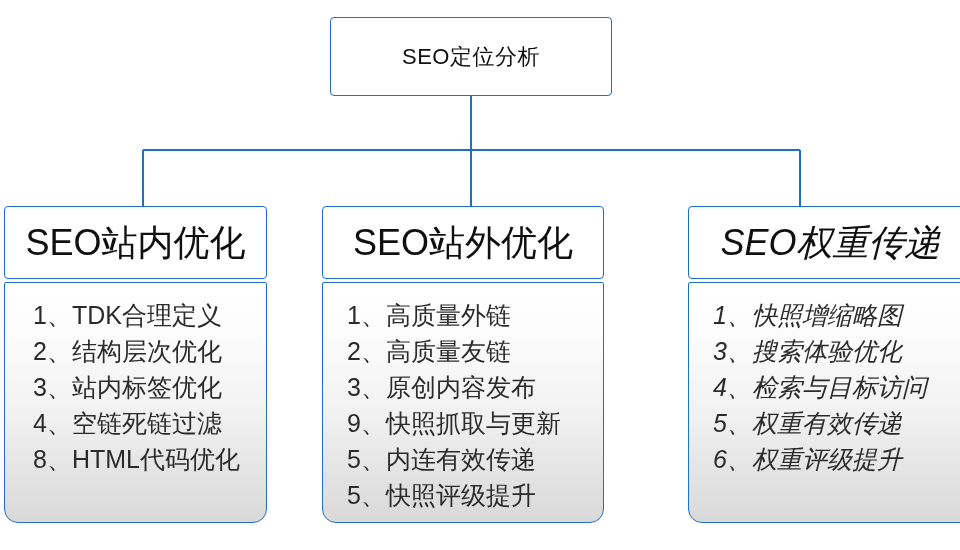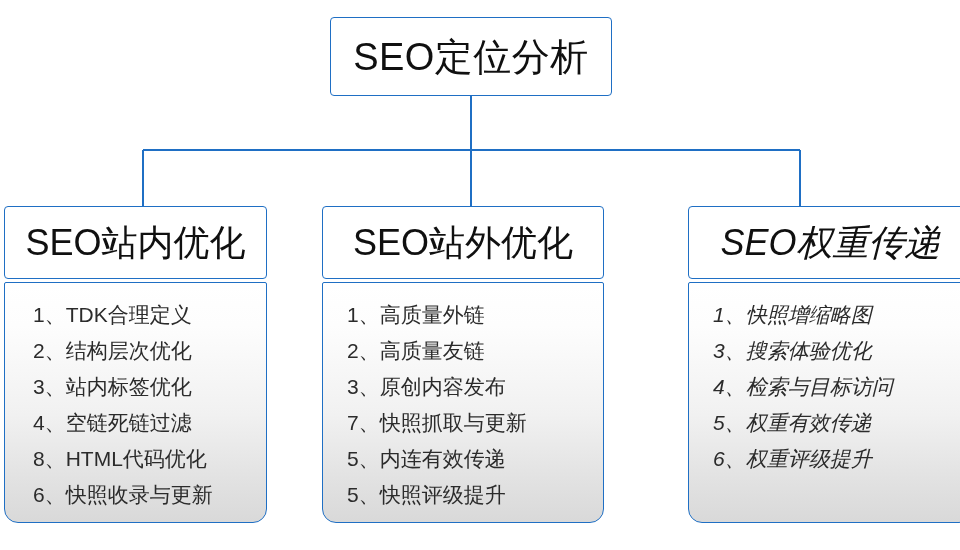"SEO定位分析" .root-title { font-size: 38px -> 22px }
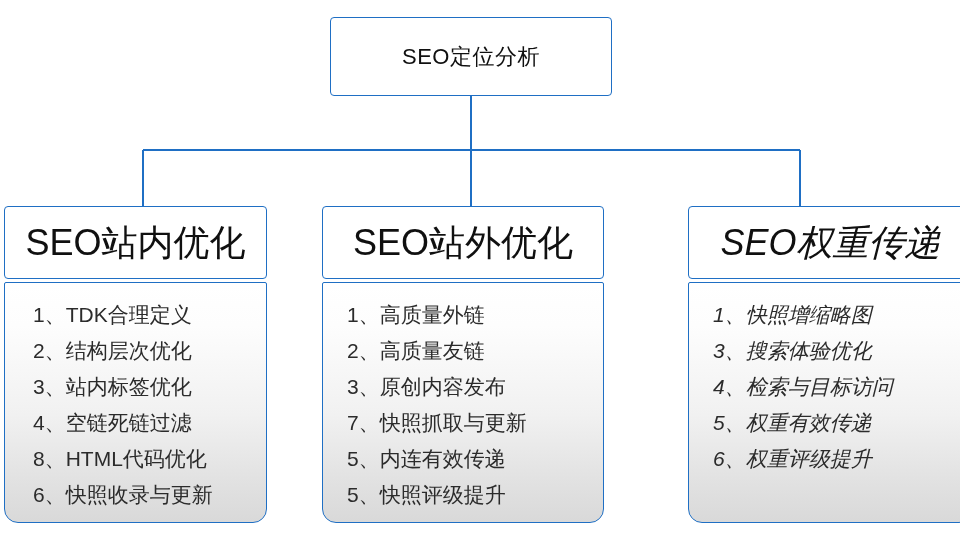"1、TDK合理定义" .item-list li { font-size: 21px -> 25px }
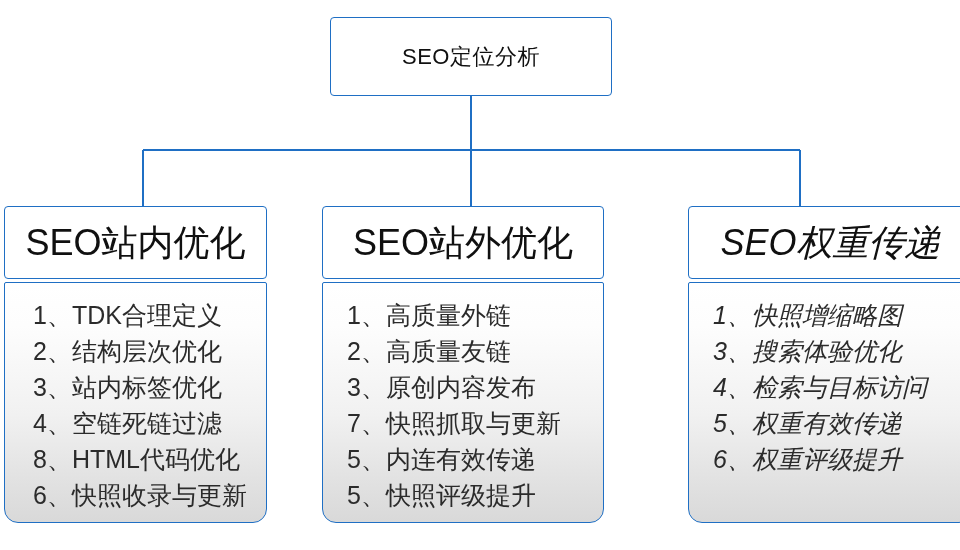"7、快照抓取与更新" li { text: 7 -> 9 }
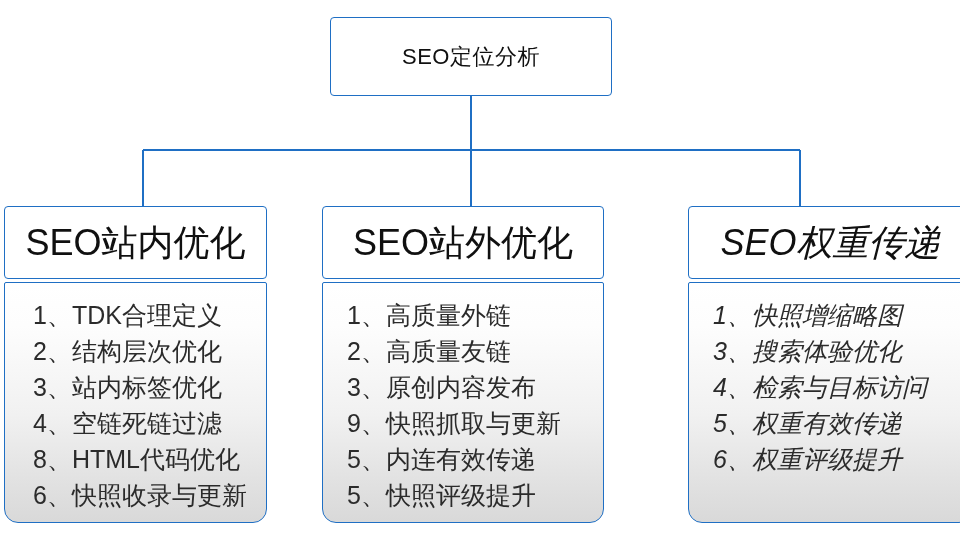"6、快照收录与更新" li { html: <li>6、快照收录与更新</li> -> none }
